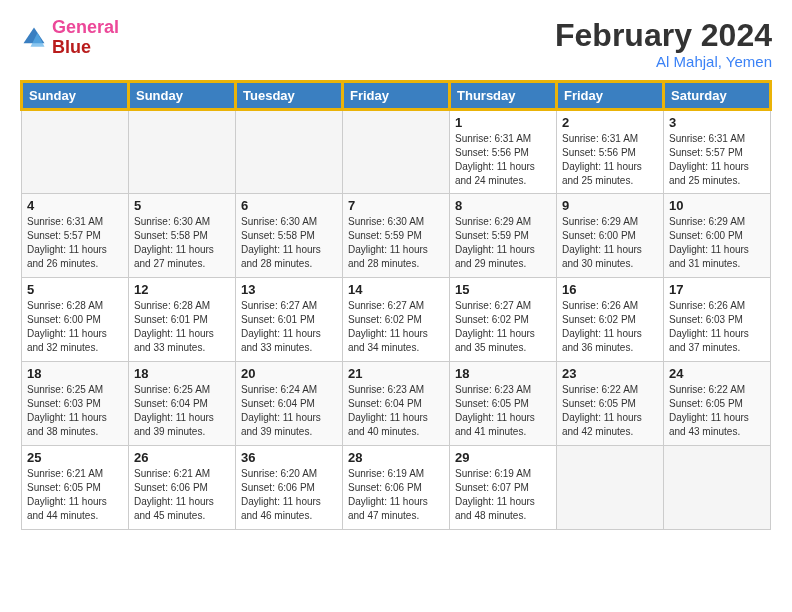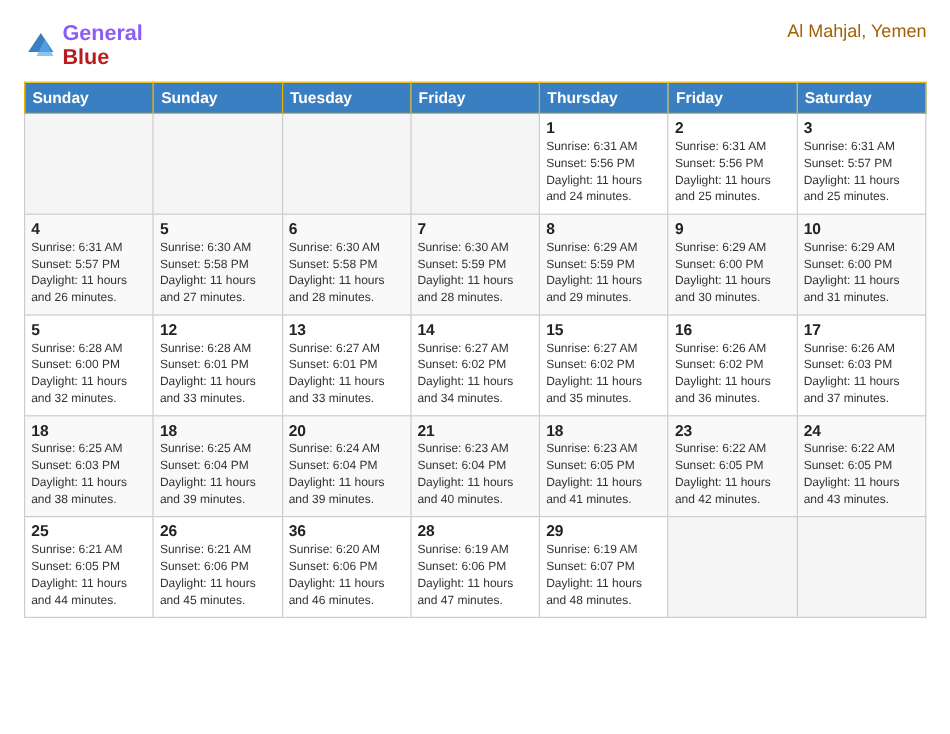"General" .logo-text-general { color: #8b5cf6 -> #ec4899 }
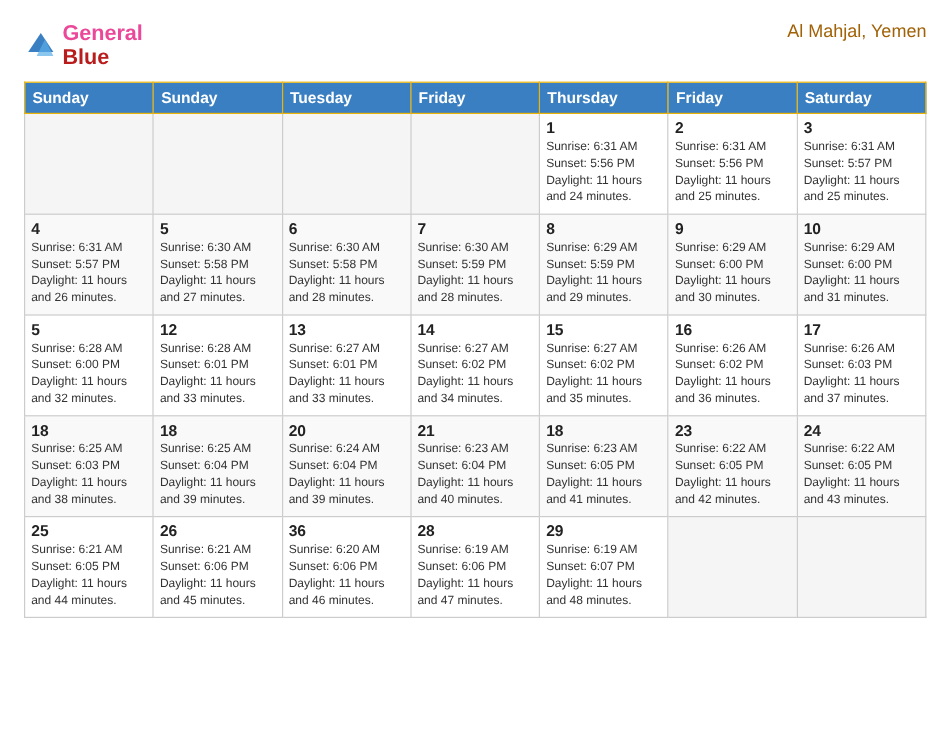"February 2024" div.month-title { html: none -> <div>February 2024</div> }
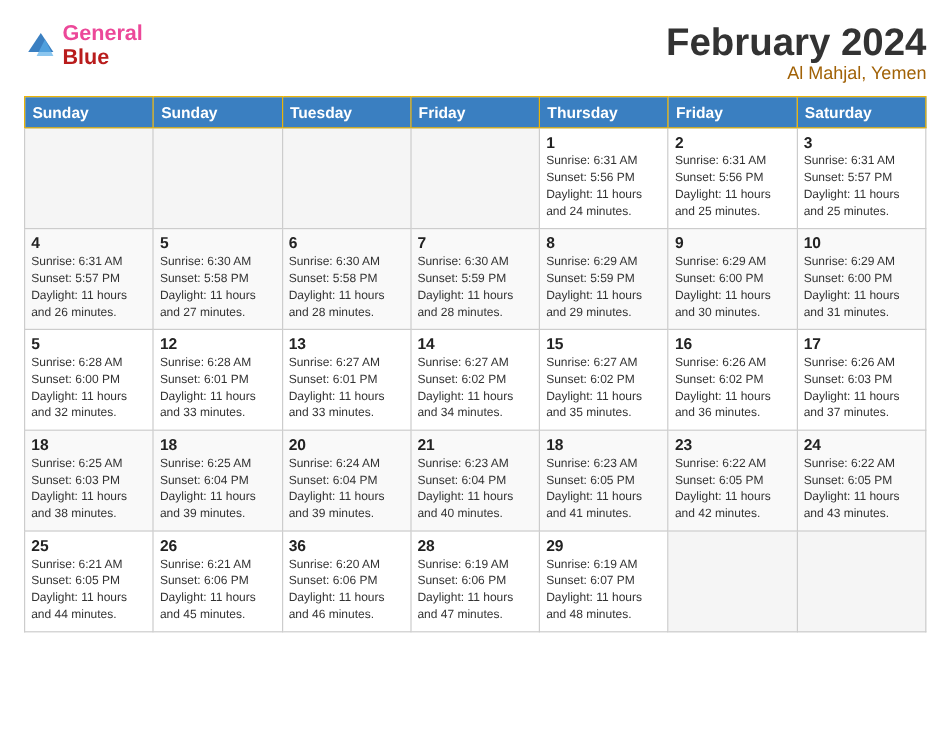"Al Mahjal, Yemen" .location-title { color: #a16207 -> #3b82f6 }
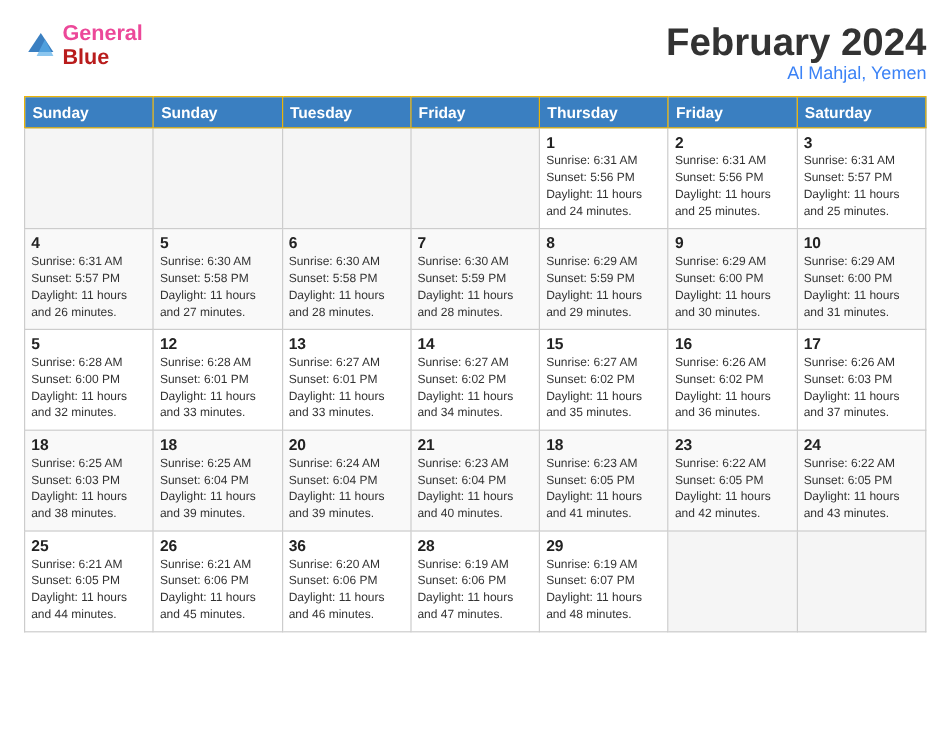"Sunday" .calendar-table thead th { border: 1px solid #eab308 -> 3px solid #eab308 }
